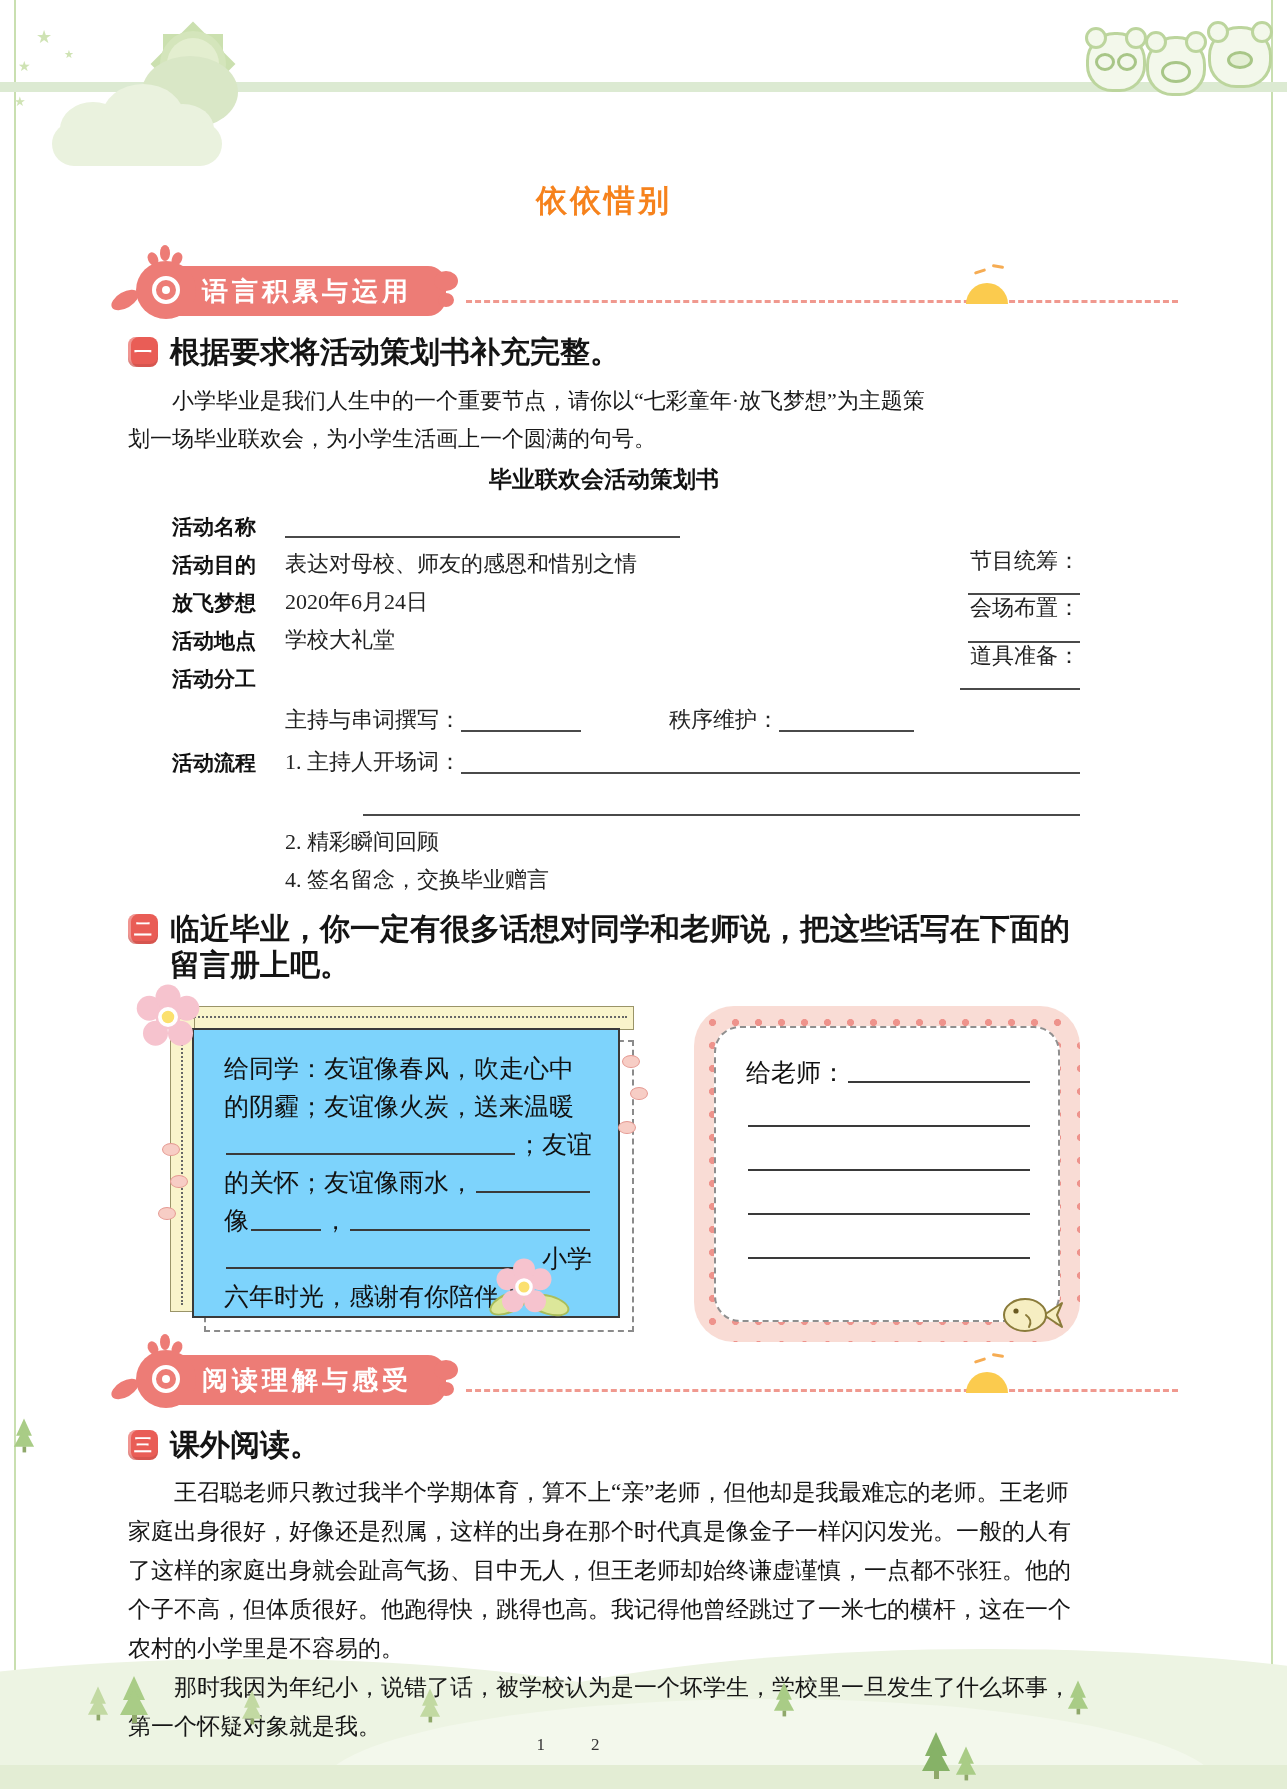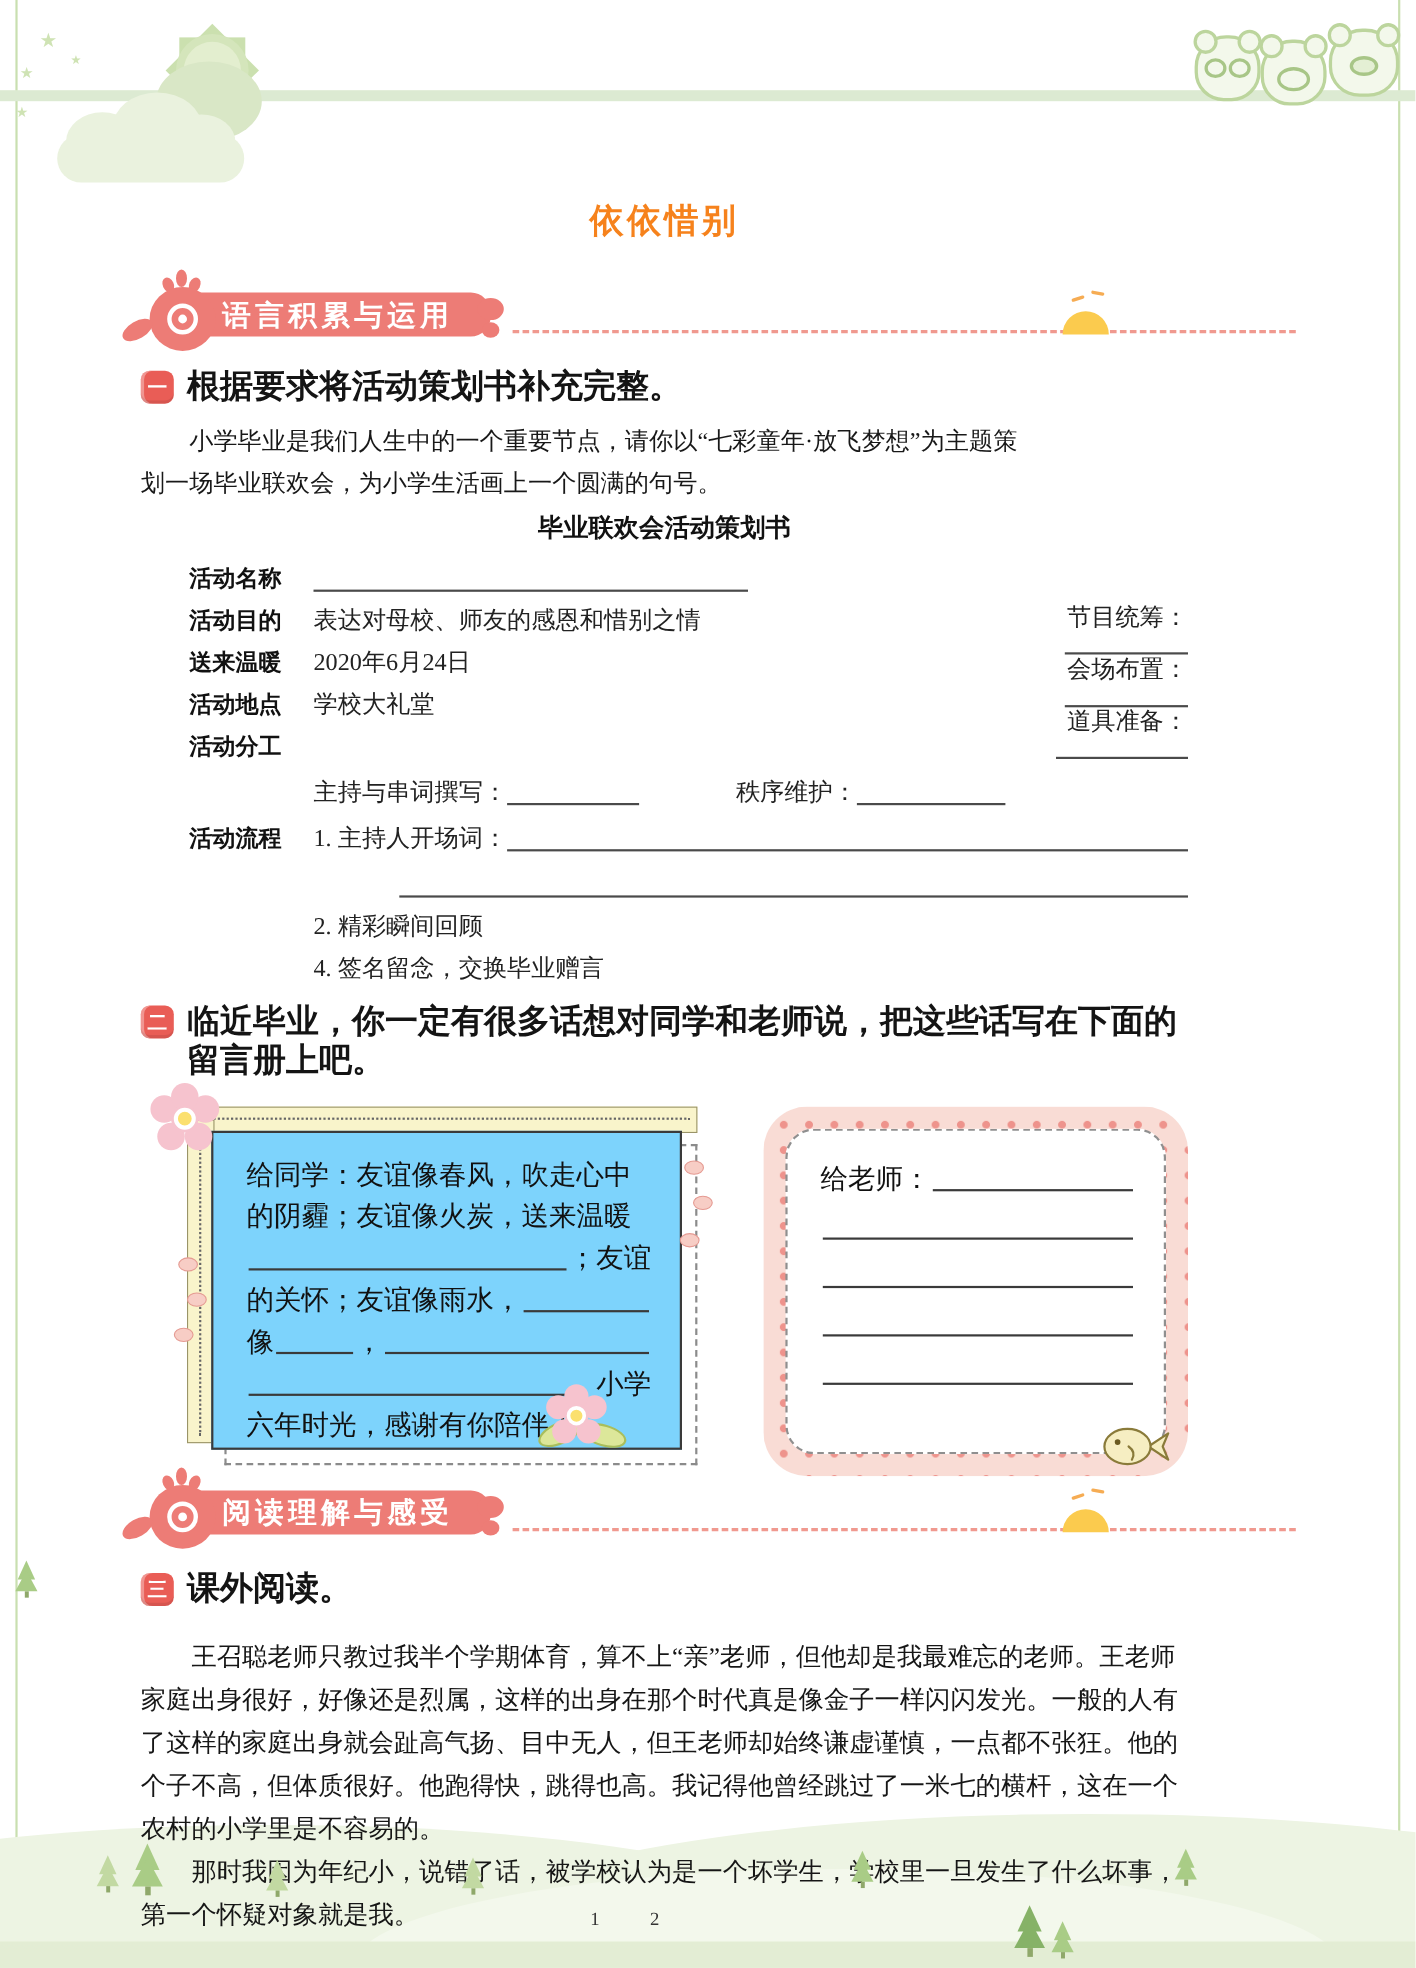"语言积累与运用" .whale-badge { height: 40px -> 50px }
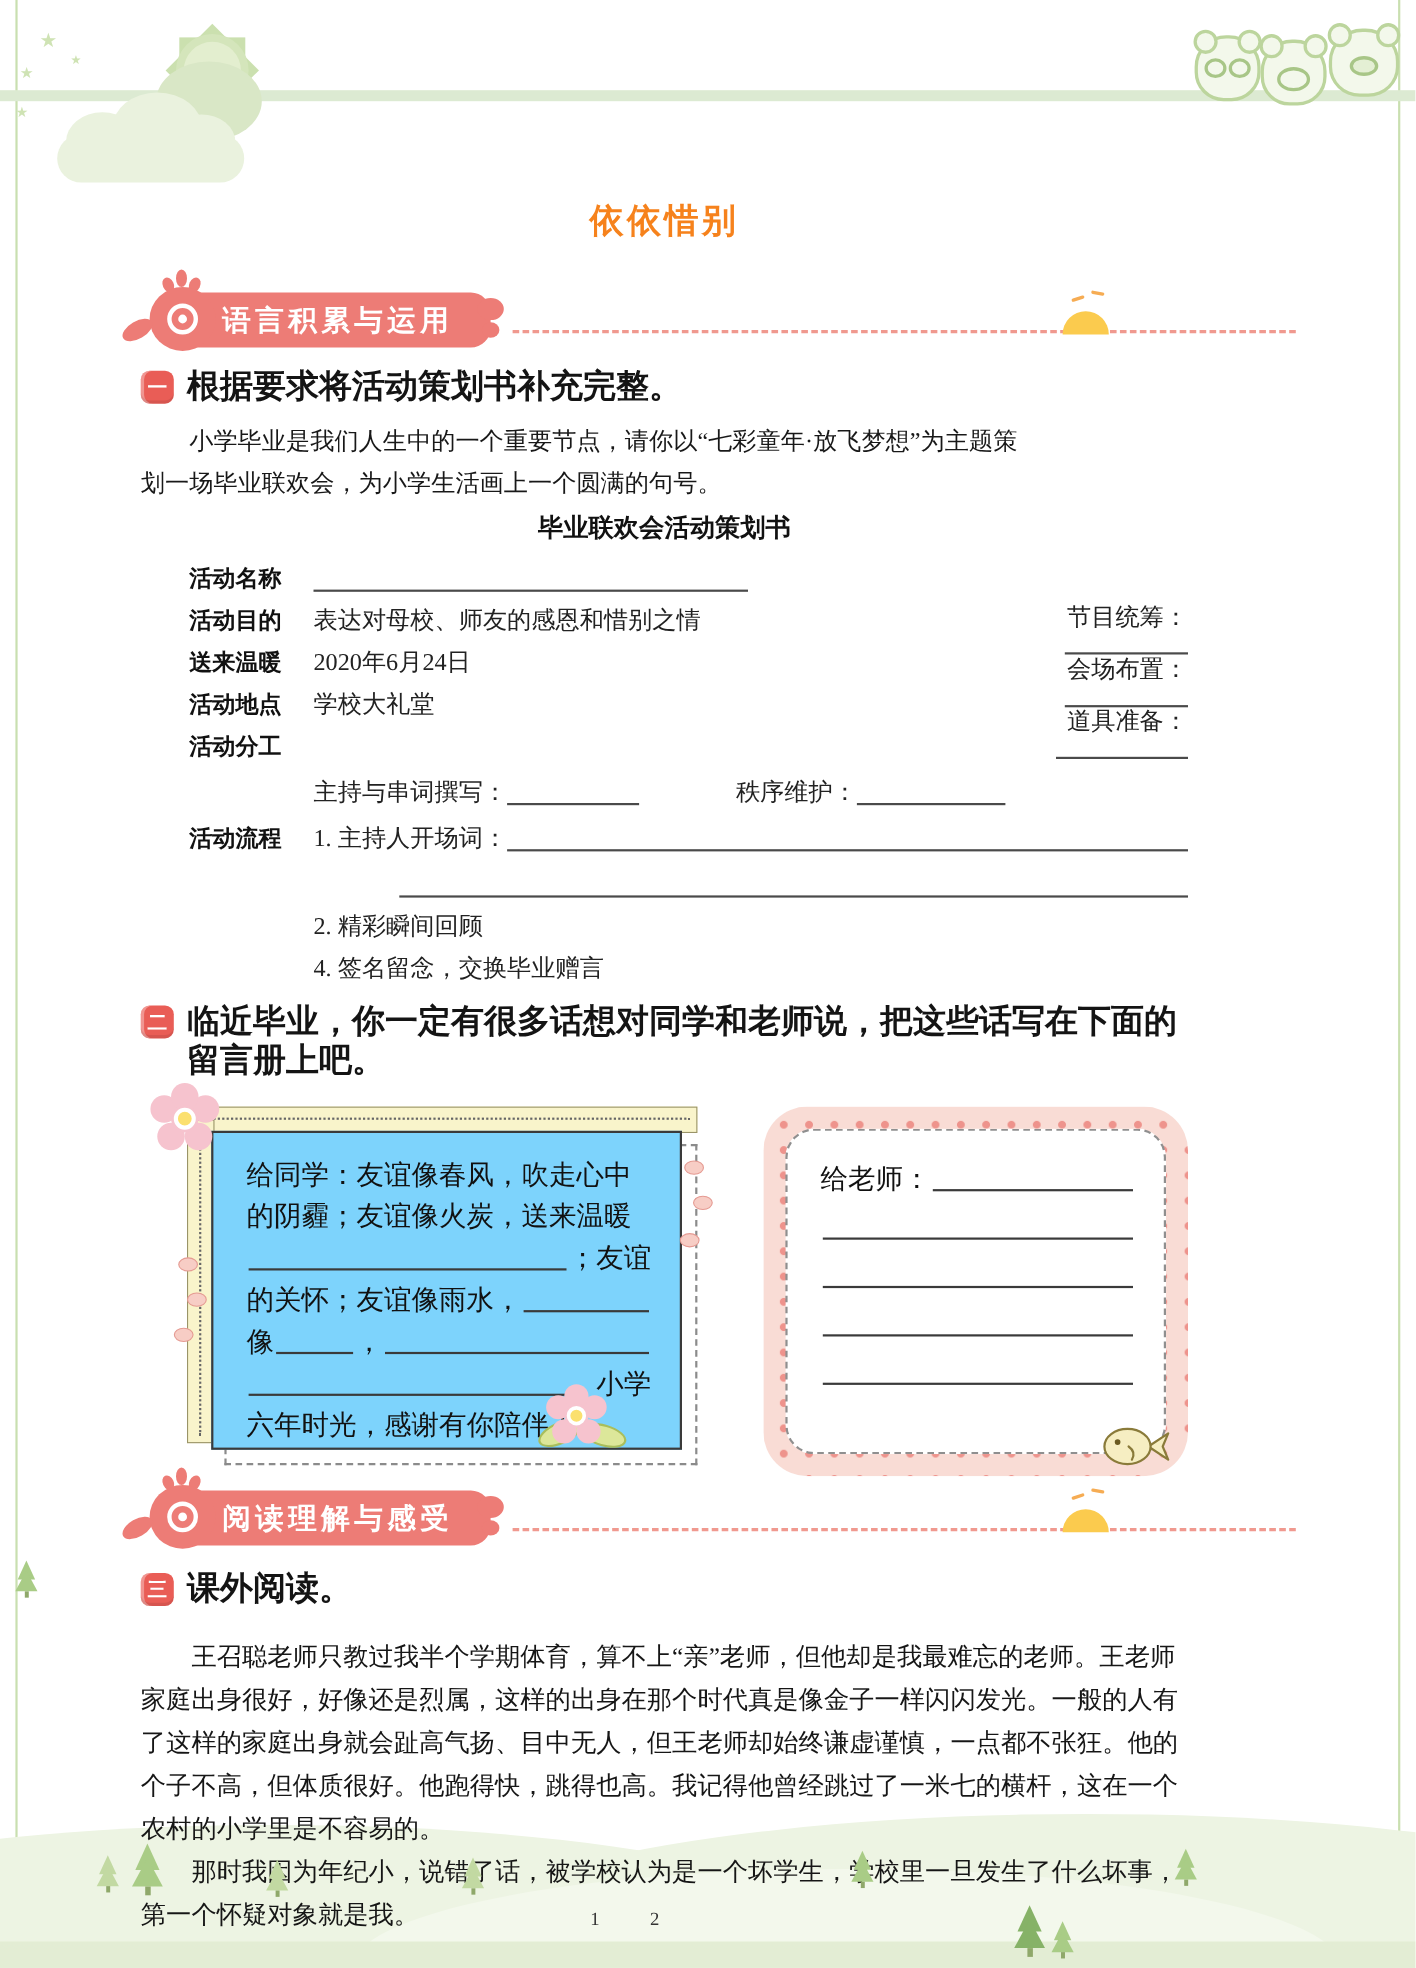"送来温暖" span.flabel { text: 送来温暖 -> 放飞梦想 }
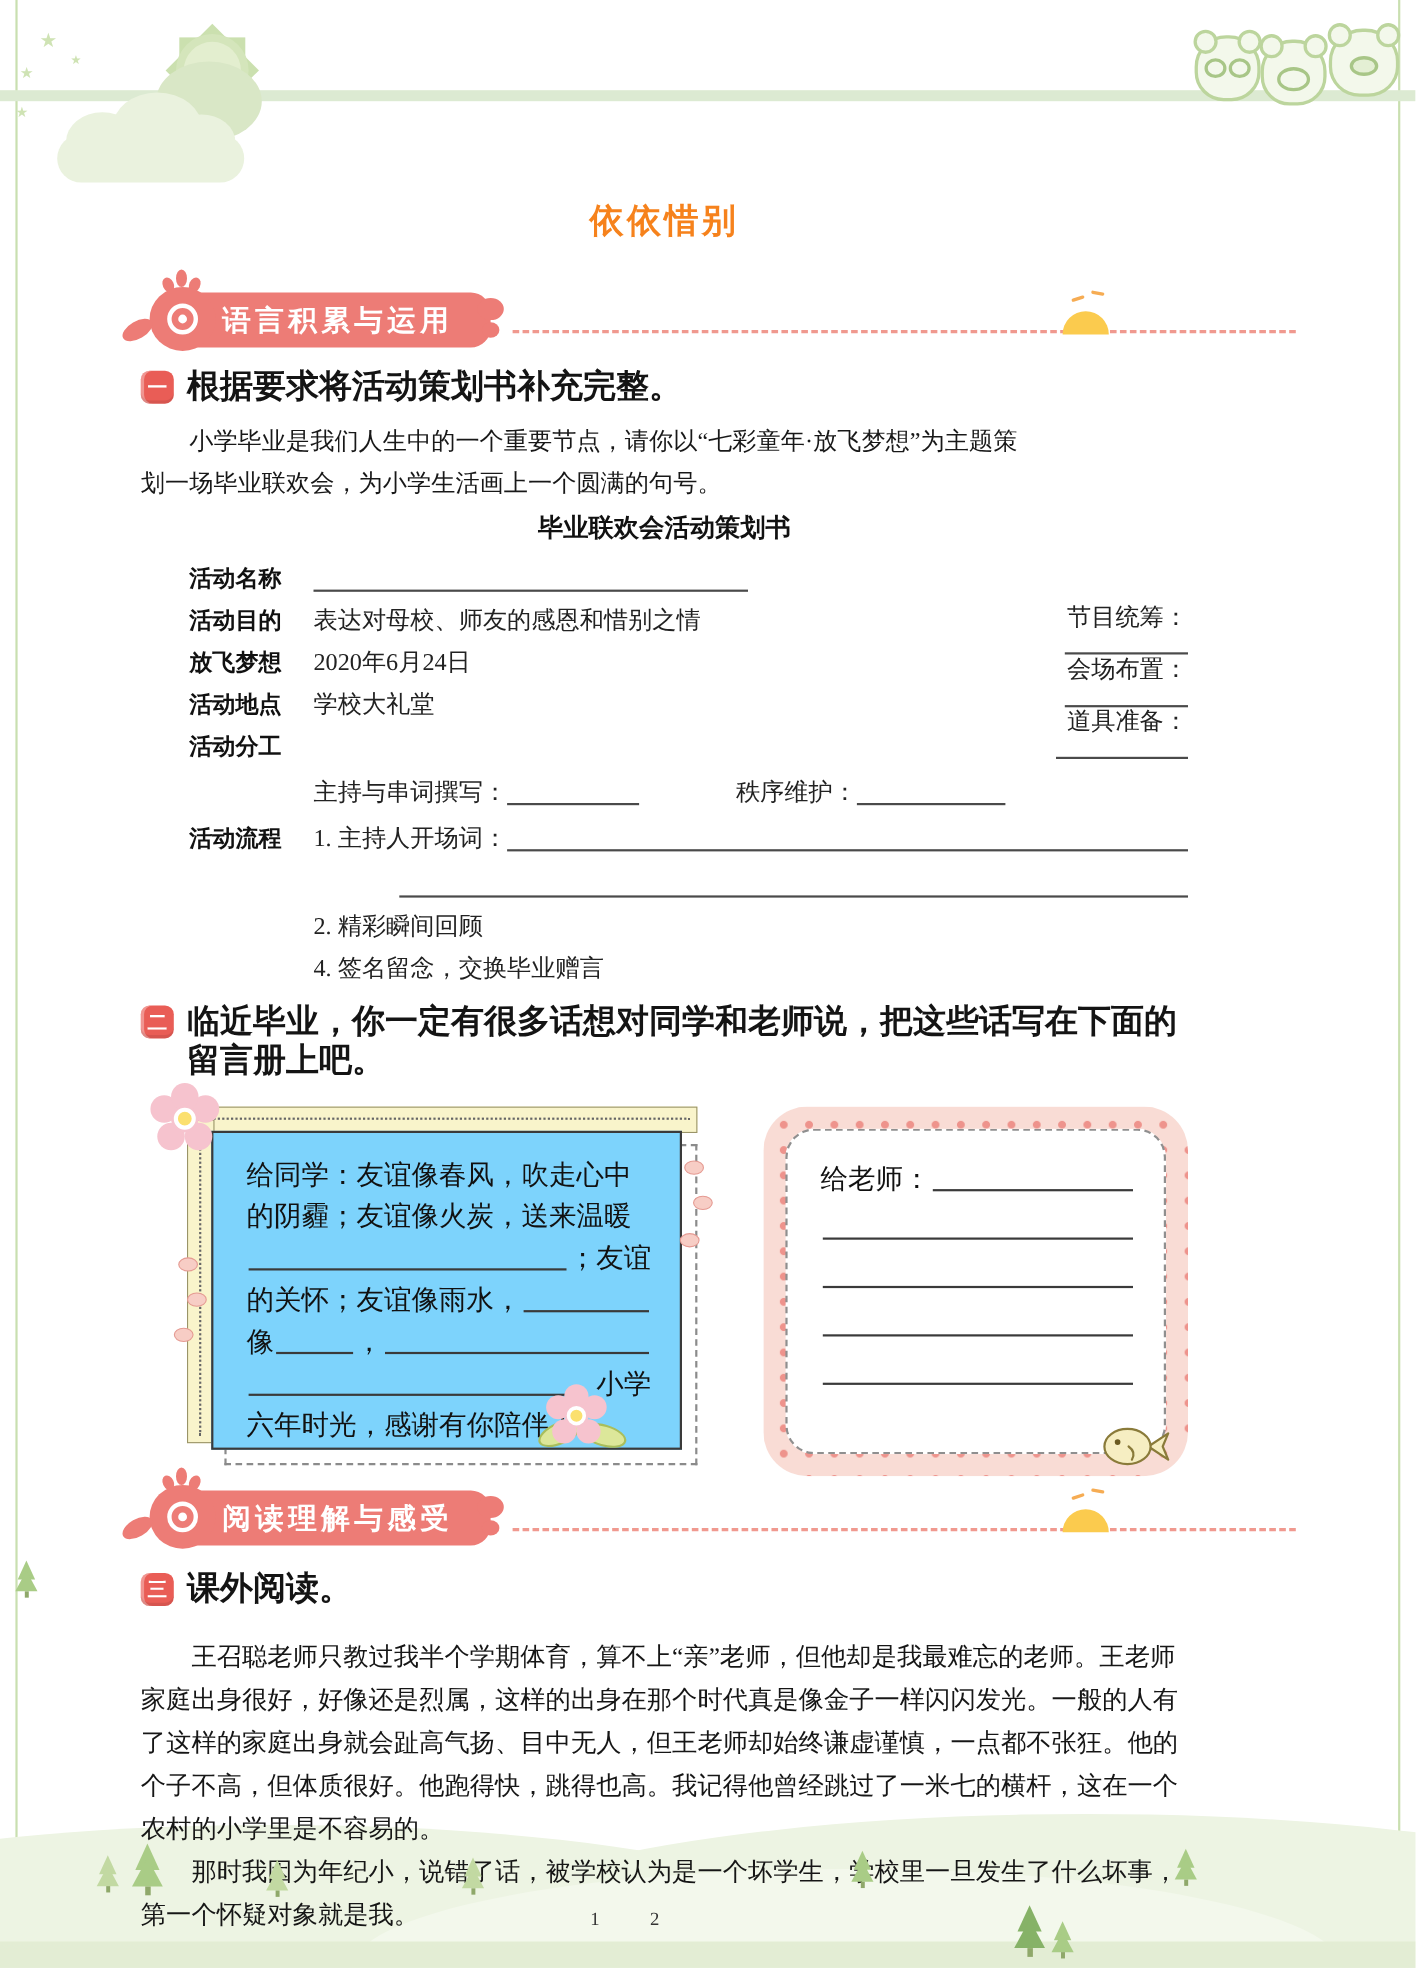"王召聪老师只教过我半个学期体育，算不上“亲”老师，但他却是我最难忘的老师。王老师" .passage { margin-top: 24px -> 10px }
